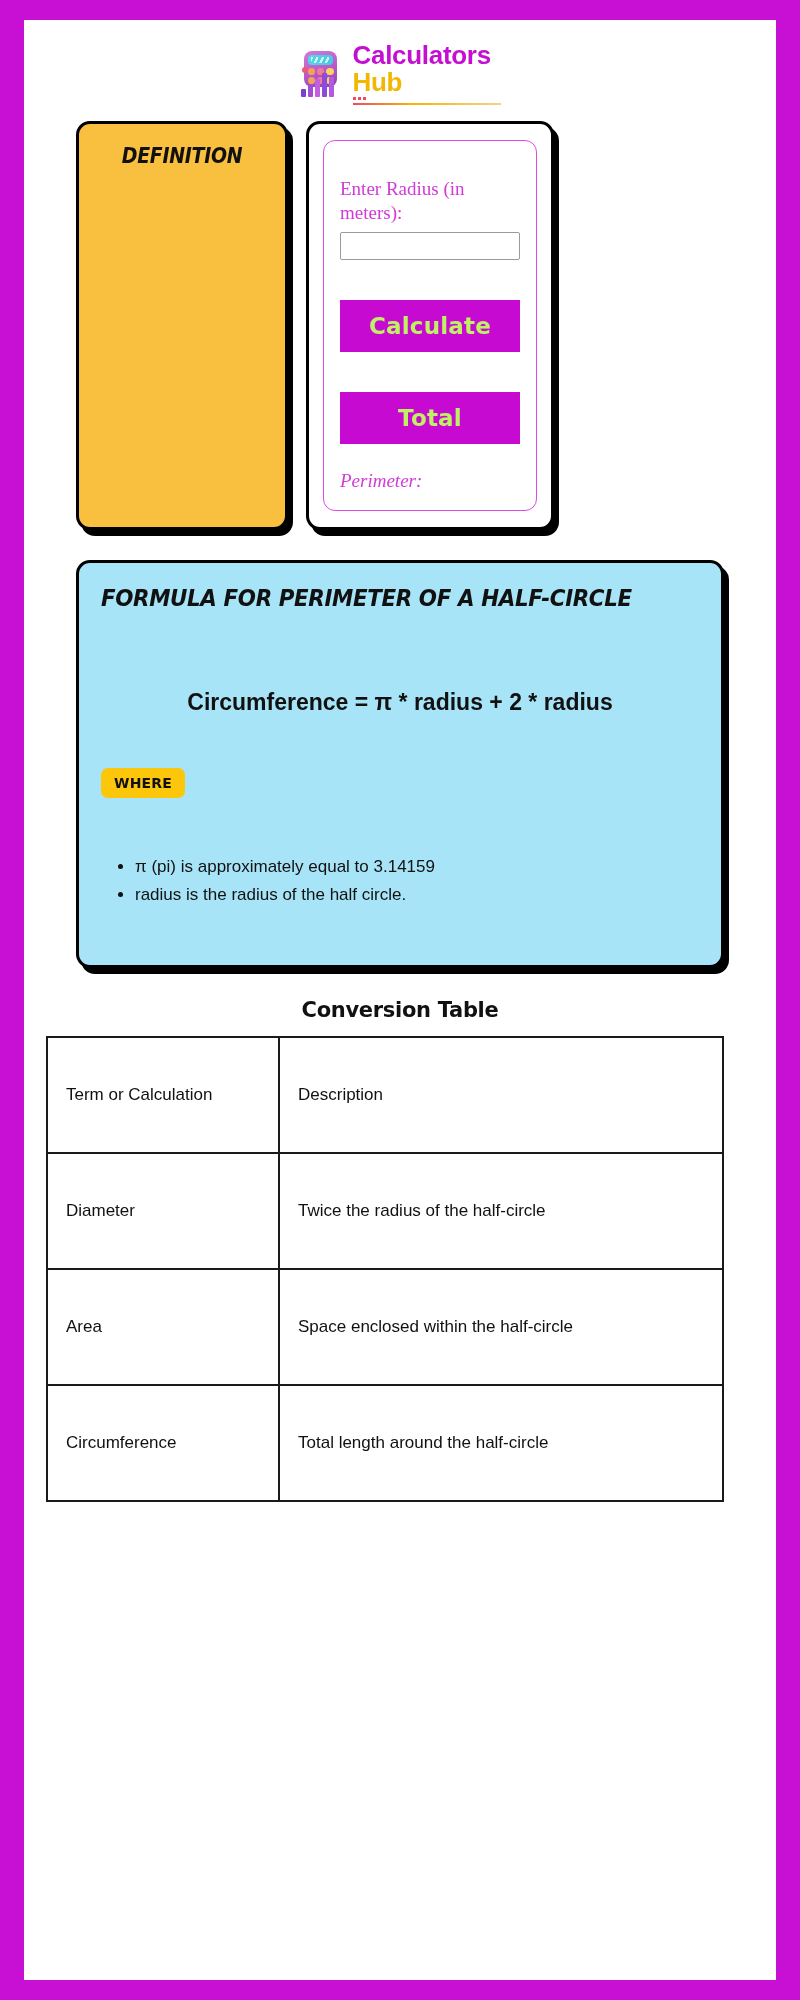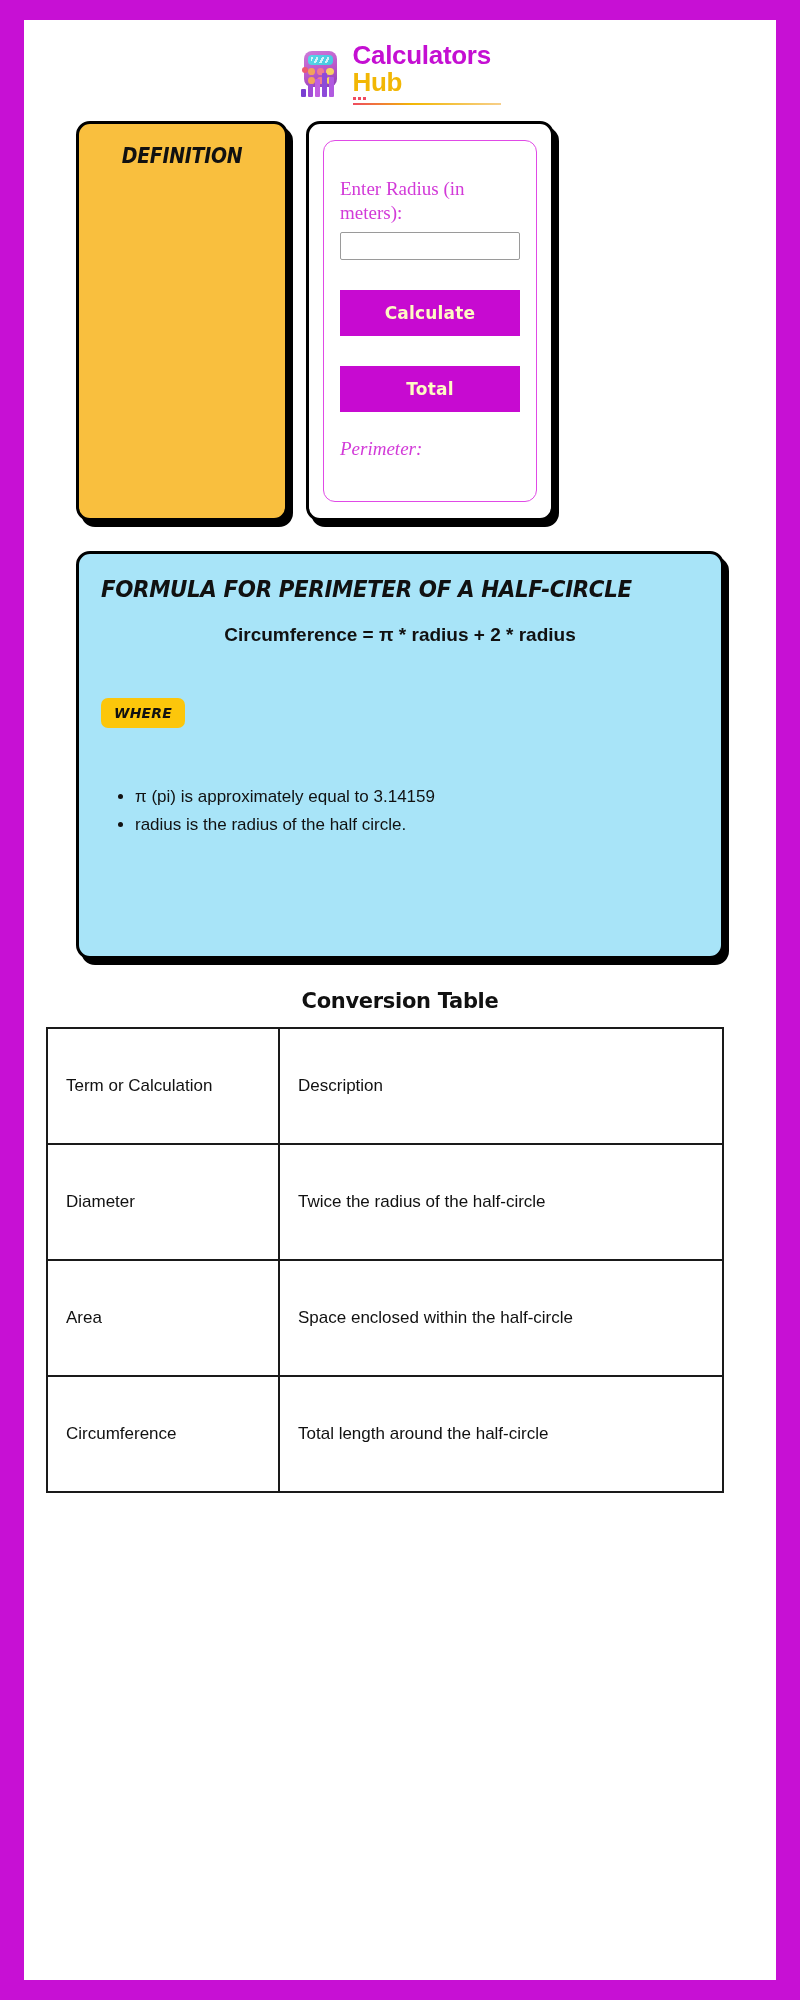"Calculate" .calc-btn { color: #fef9c3 -> #bef264; font-size: 17px -> 23px; margin-top: 30px -> 40px }
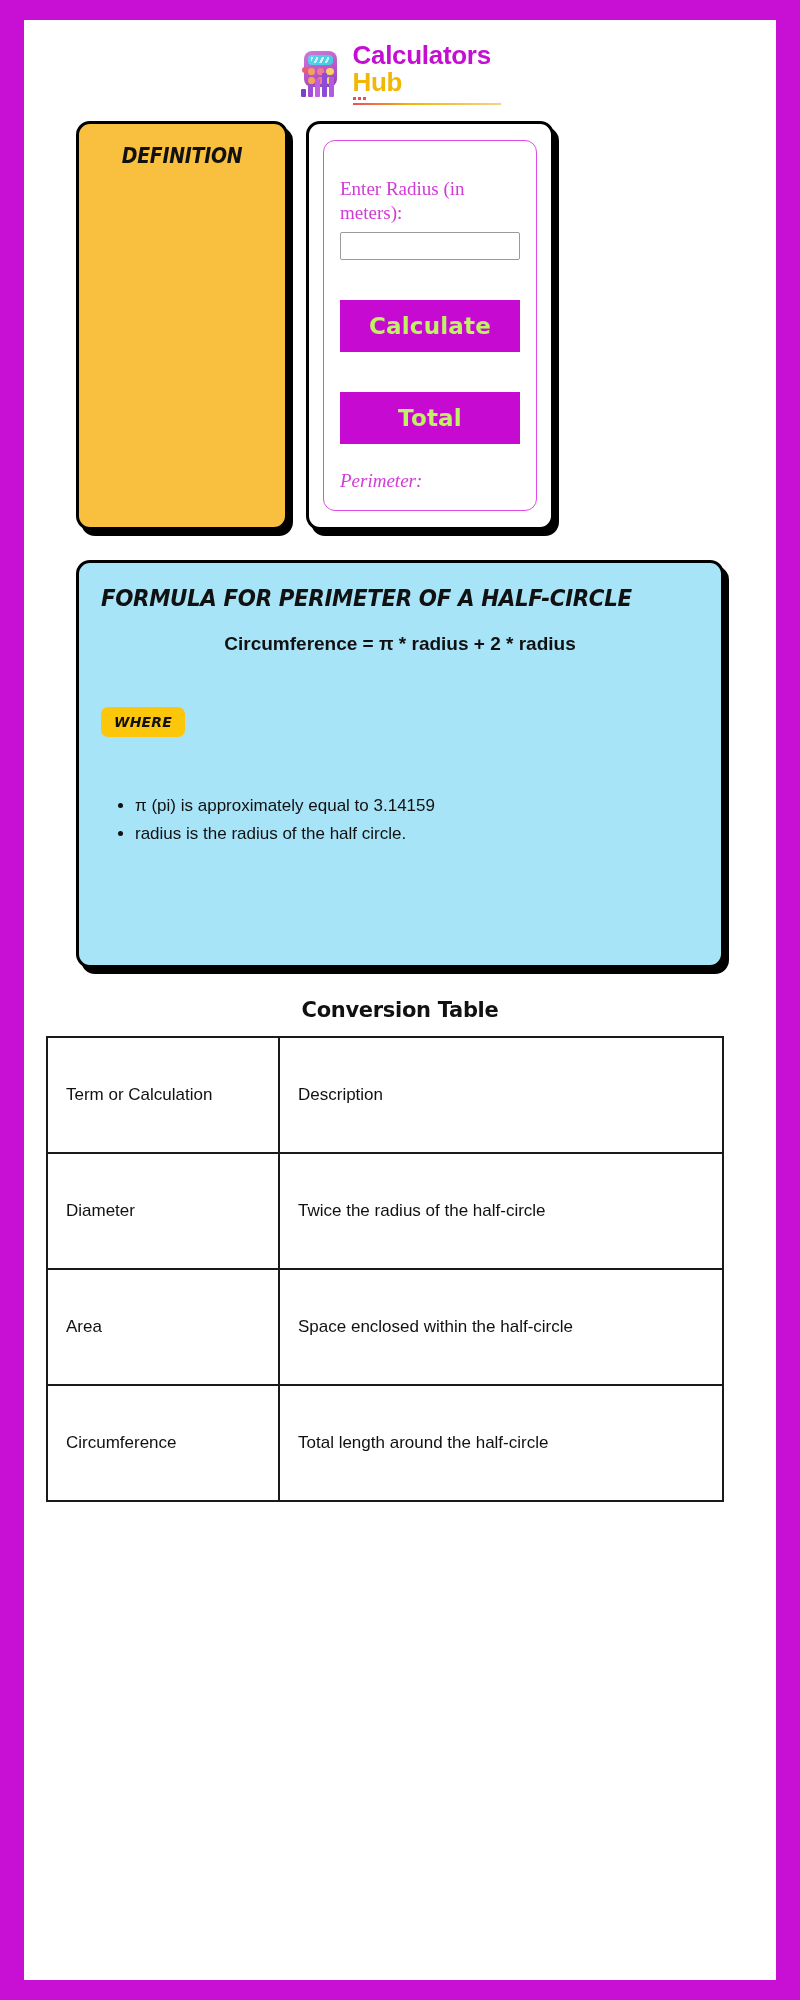"Circumference = π * radius" .formula-eq { font-size: 19px -> 23px; margin-top: 22px -> 78px }
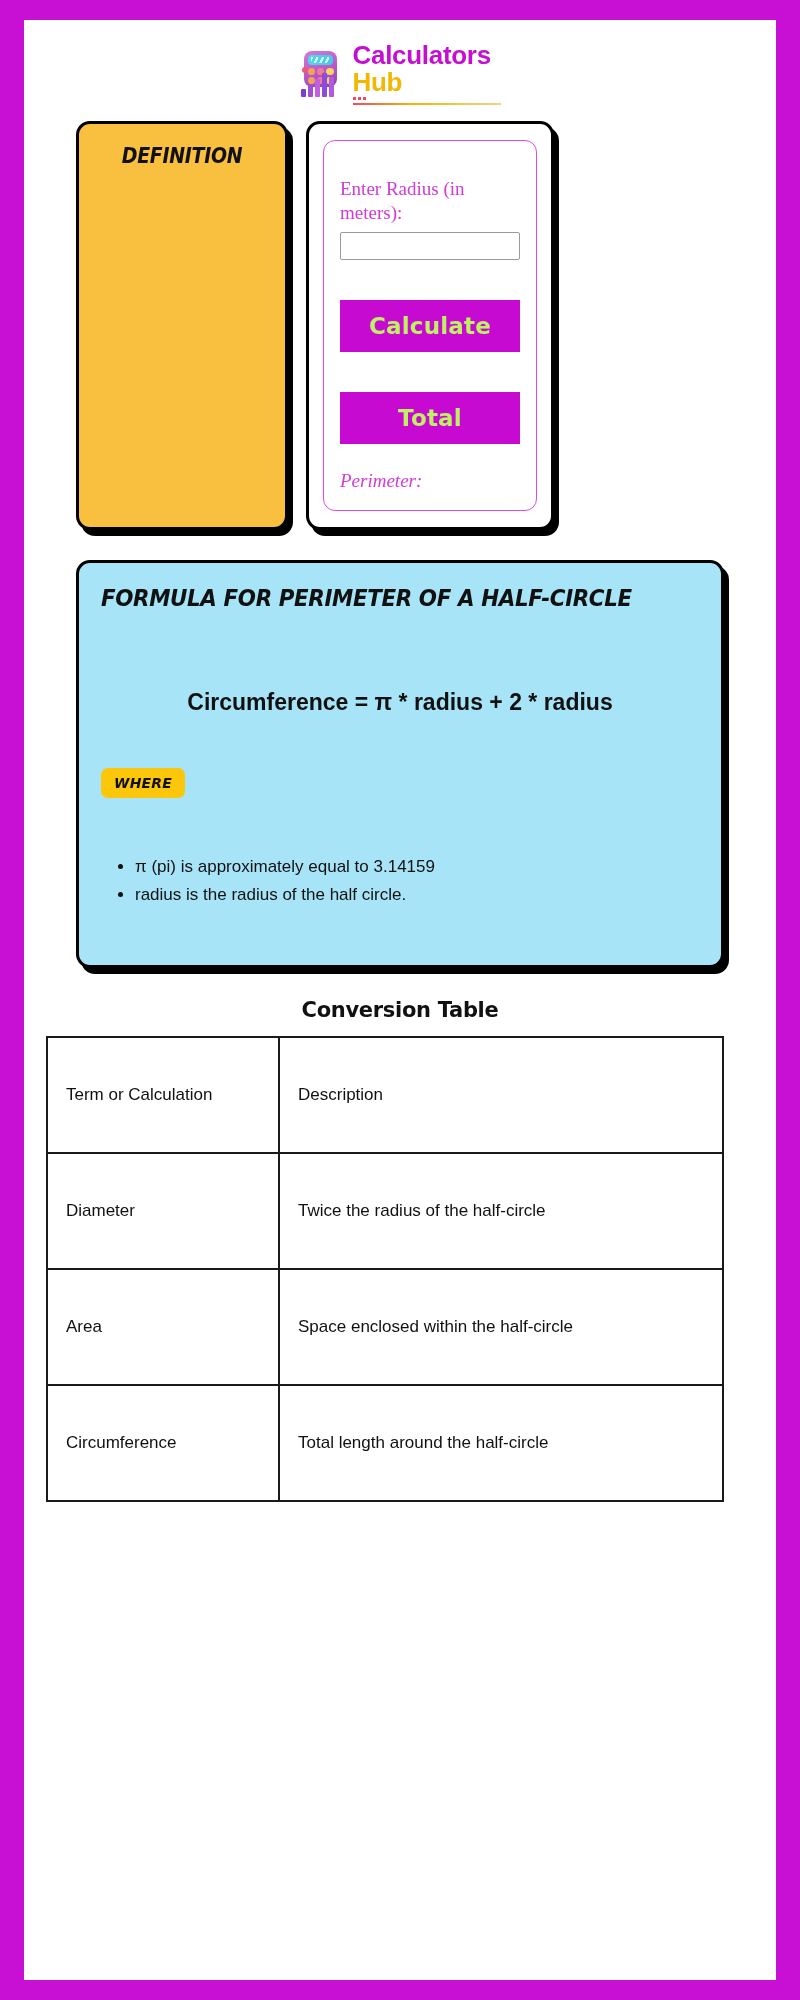"WHERE" .where-badge { font-style: italic -> none }
